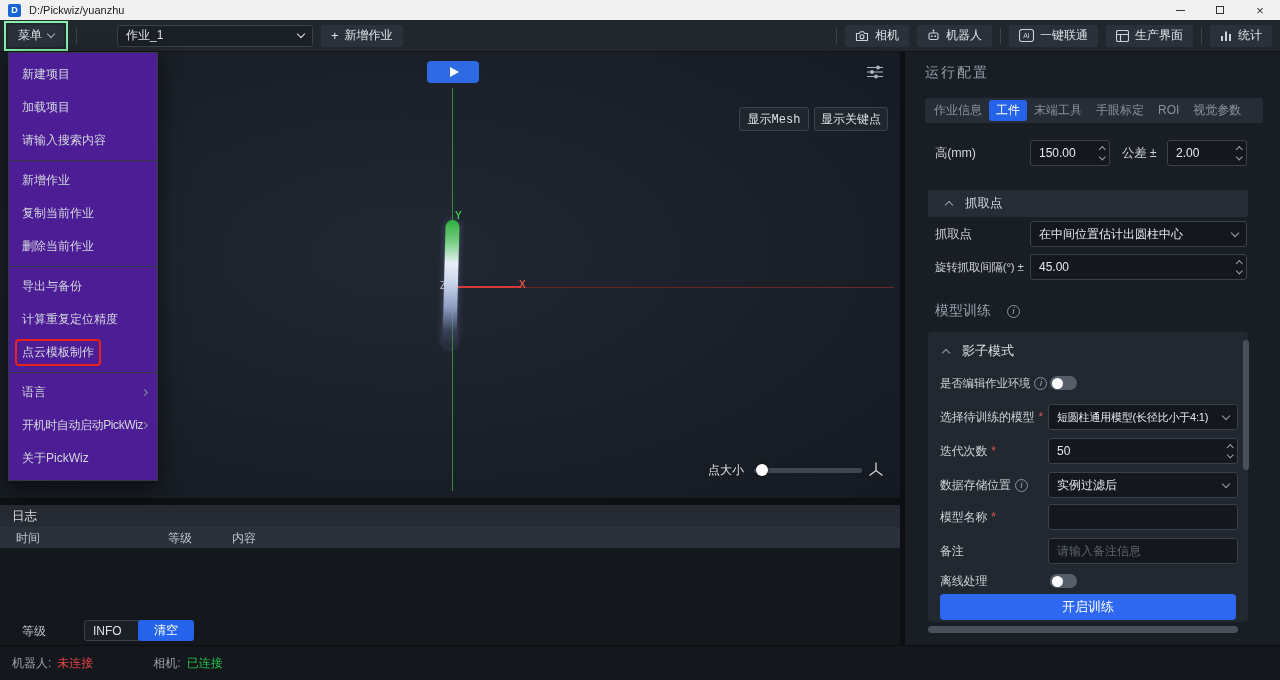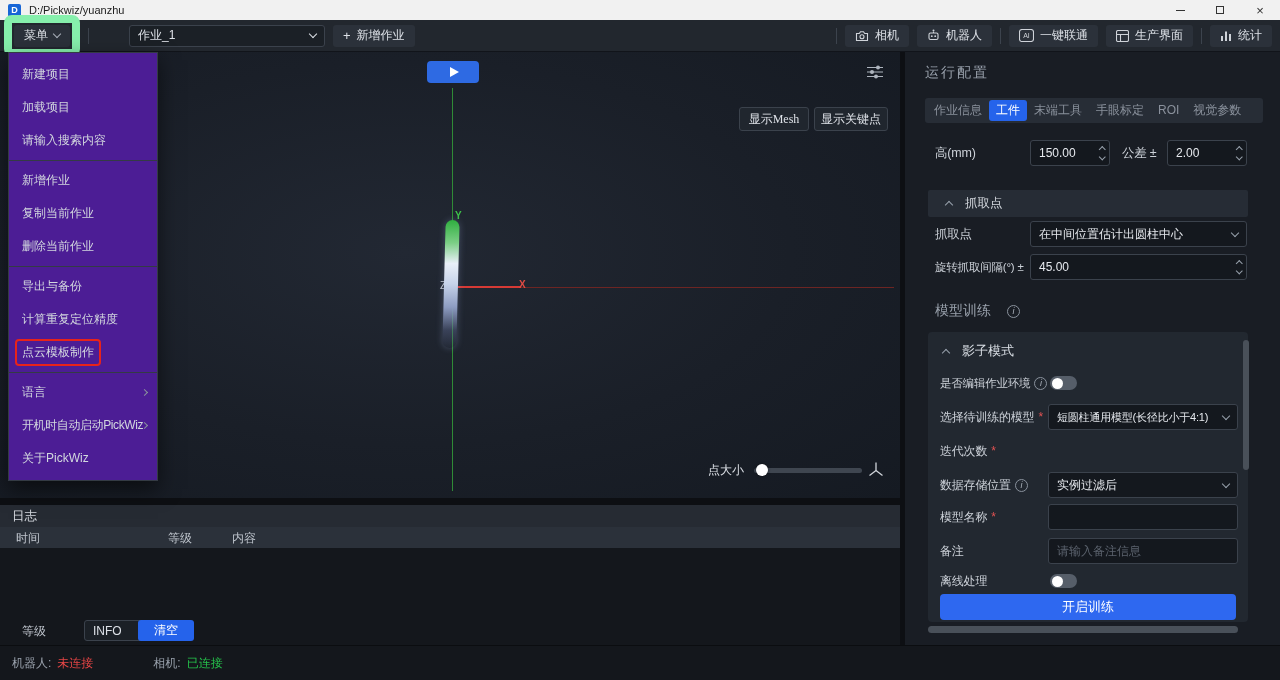"菜单" .menu-annotation { border: 8px solid #86efac -> 2px solid #86efac; border-radius: 8px -> 0 }
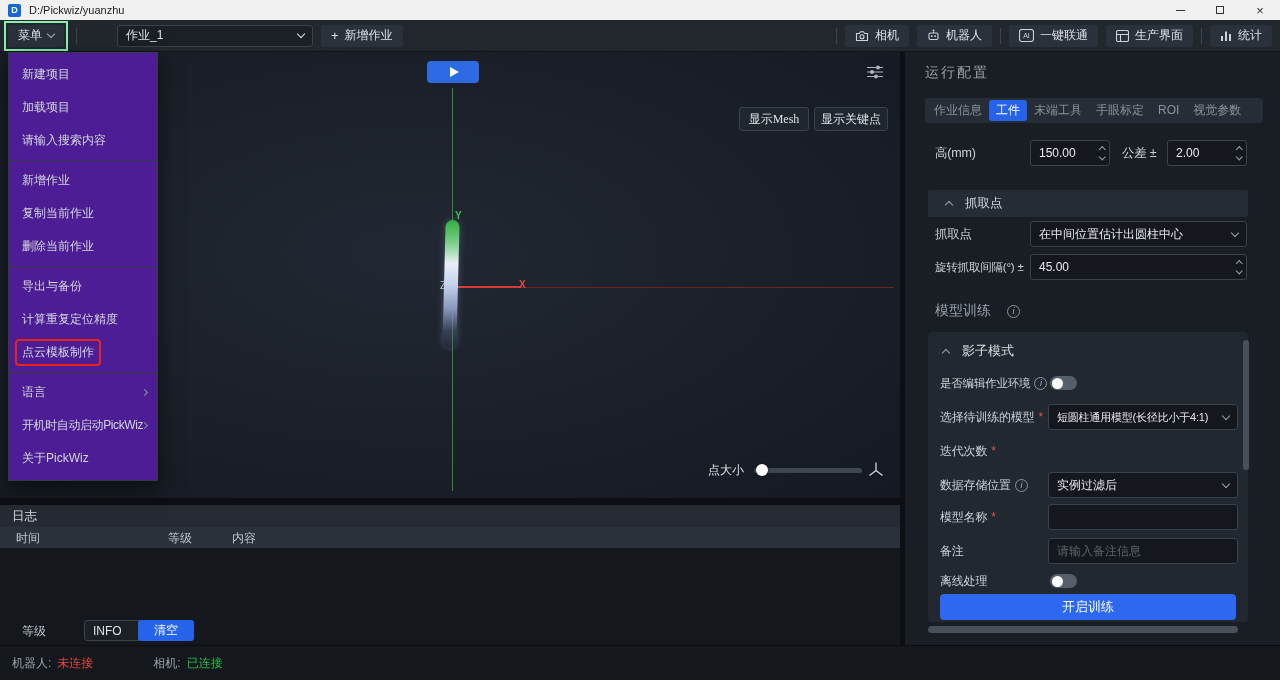"显示Mesh" .vp-toggle { font-family: Liberation Serif, serif -> Liberation Mono, monospace }
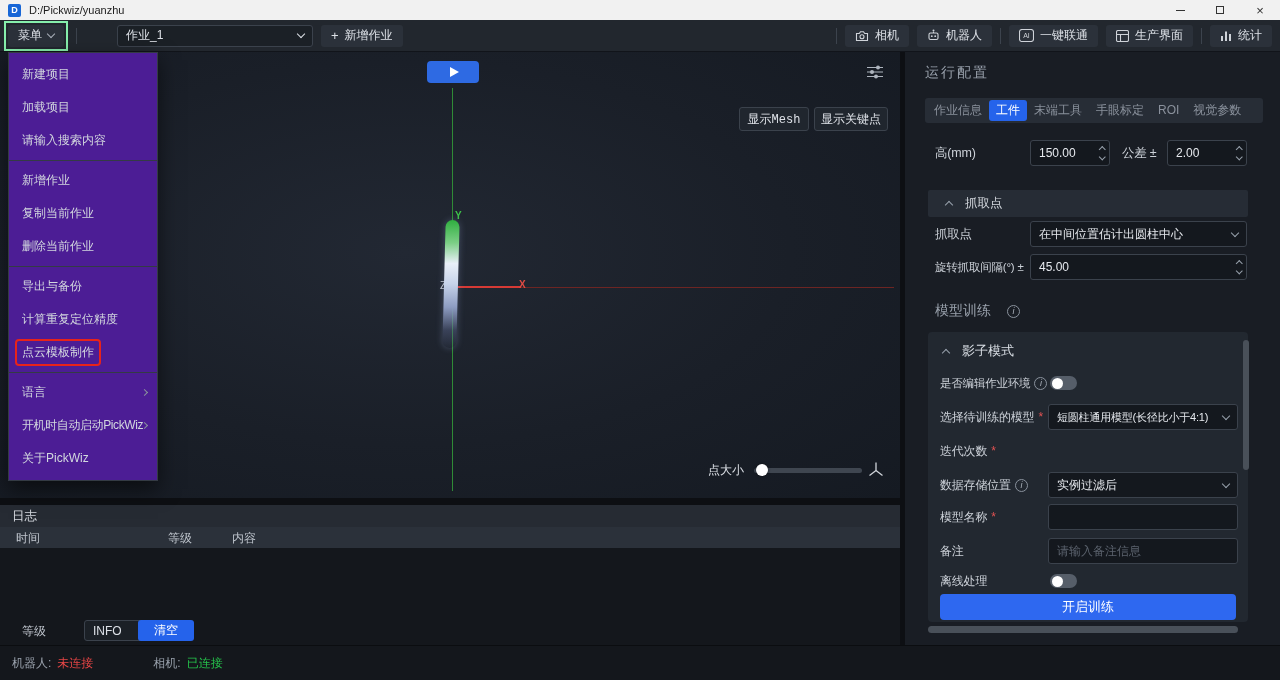"50" div.field { html: none -> <div> <input> <div> <span></span> <span></span> </div> </div> }
